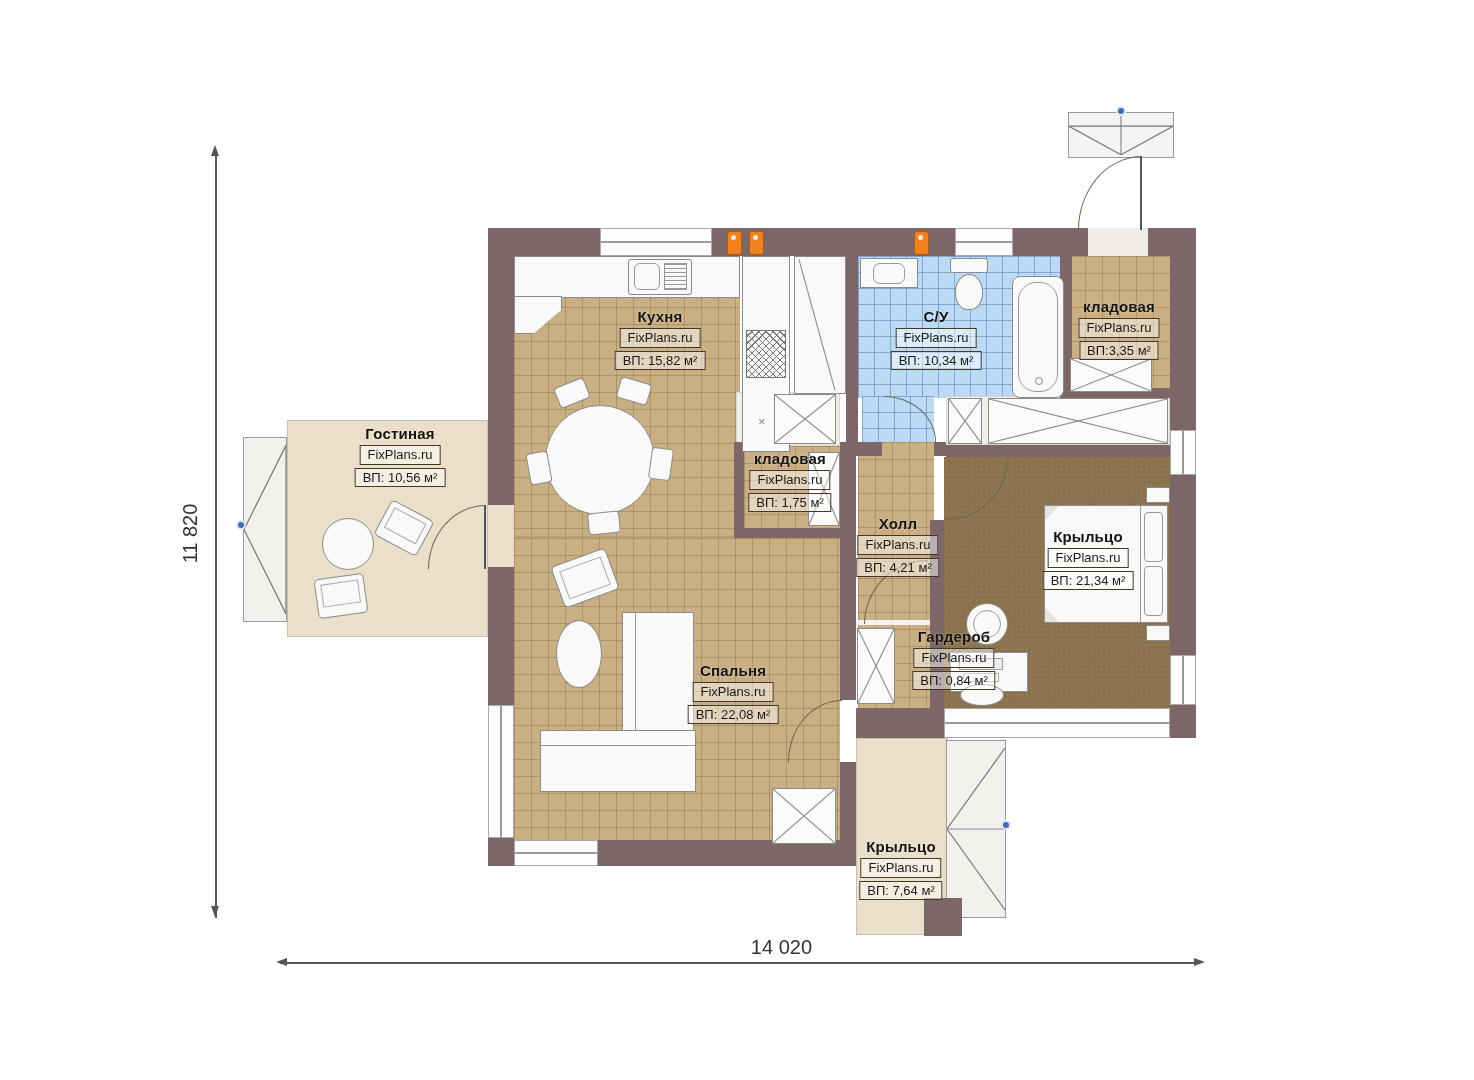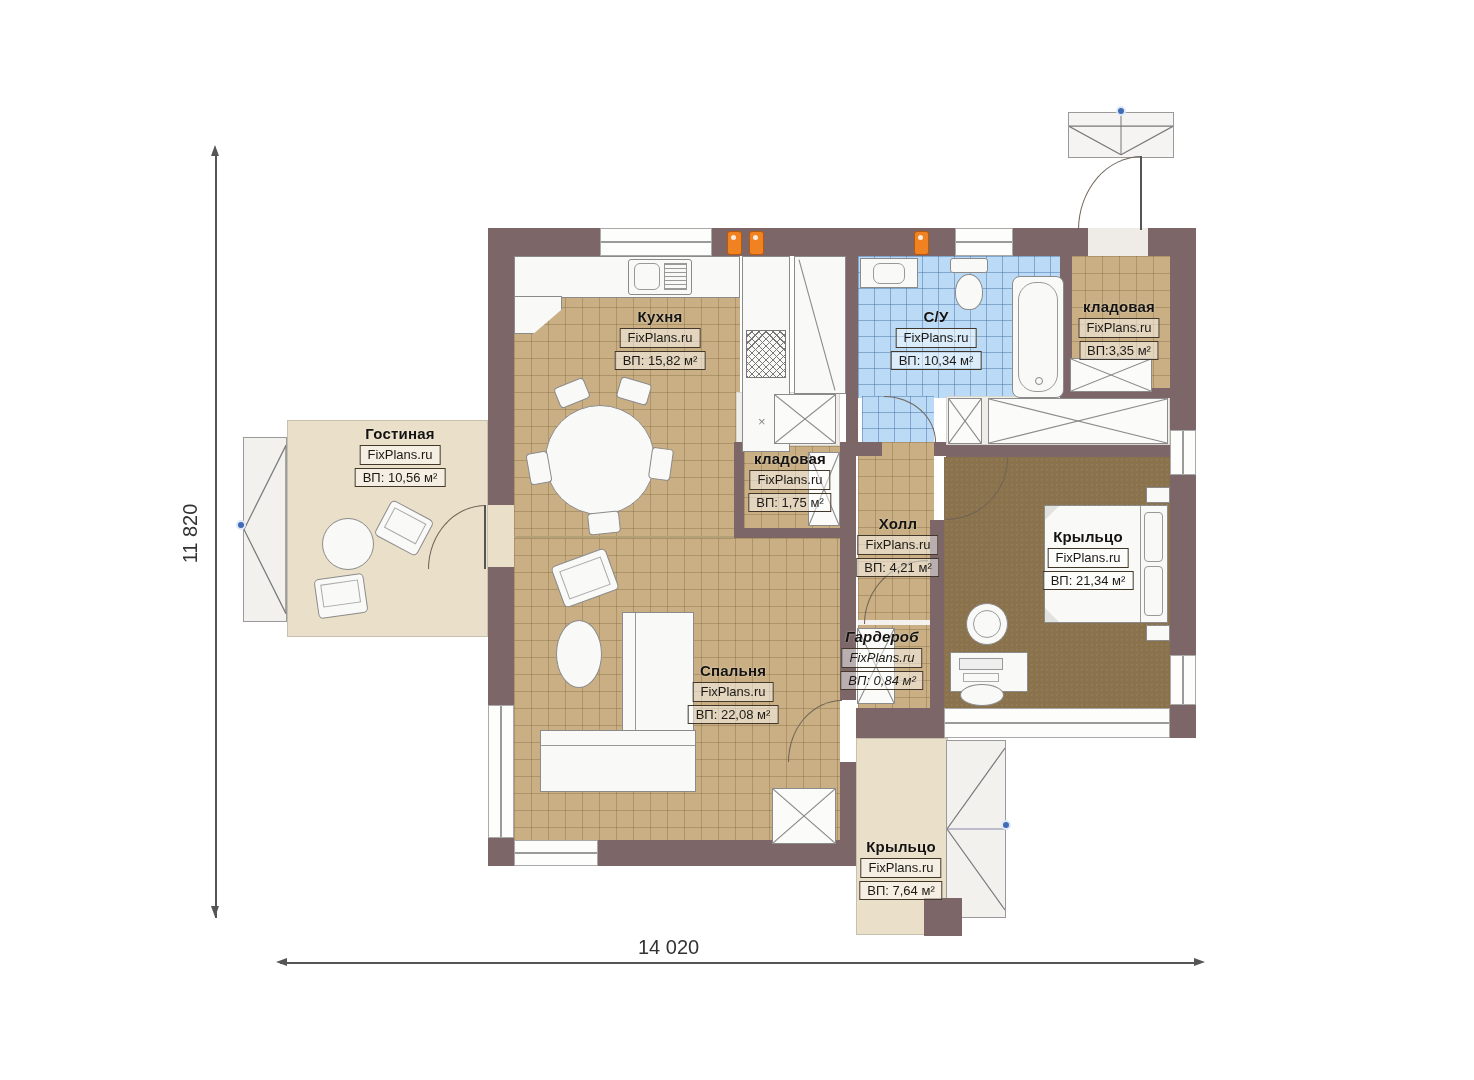"Гардероб" div.room-label { font-style: italic -> none; left: 882px -> 954px }
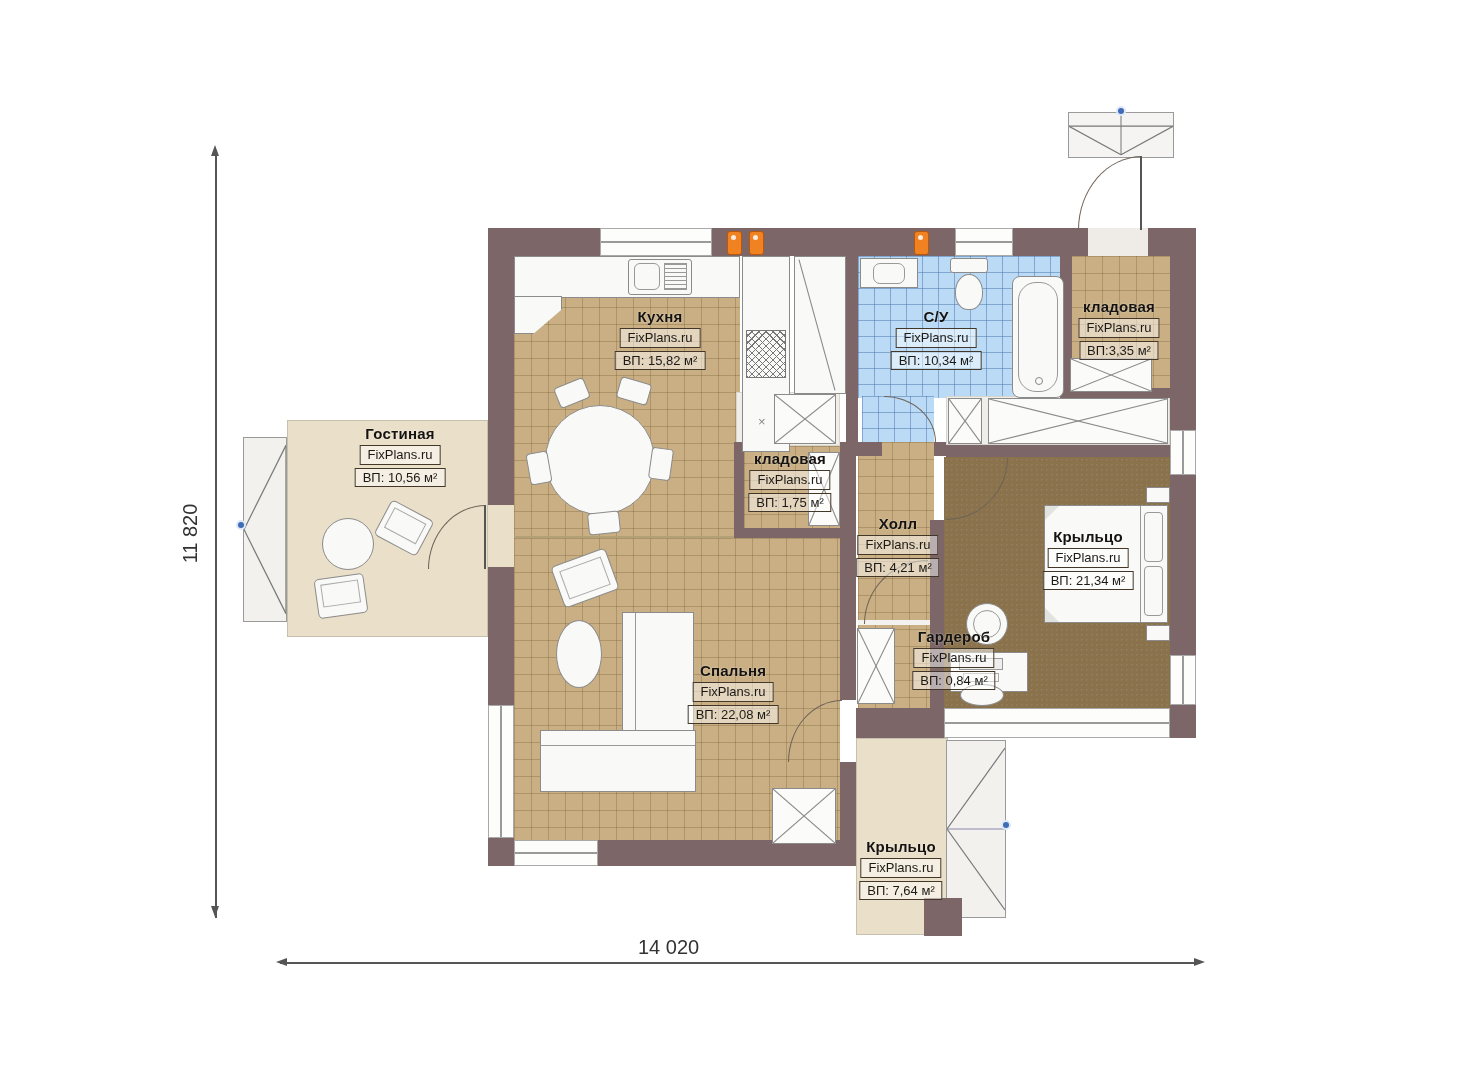"14 020" div.dim { left: 638px -> 672px; text-align: left -> right }
